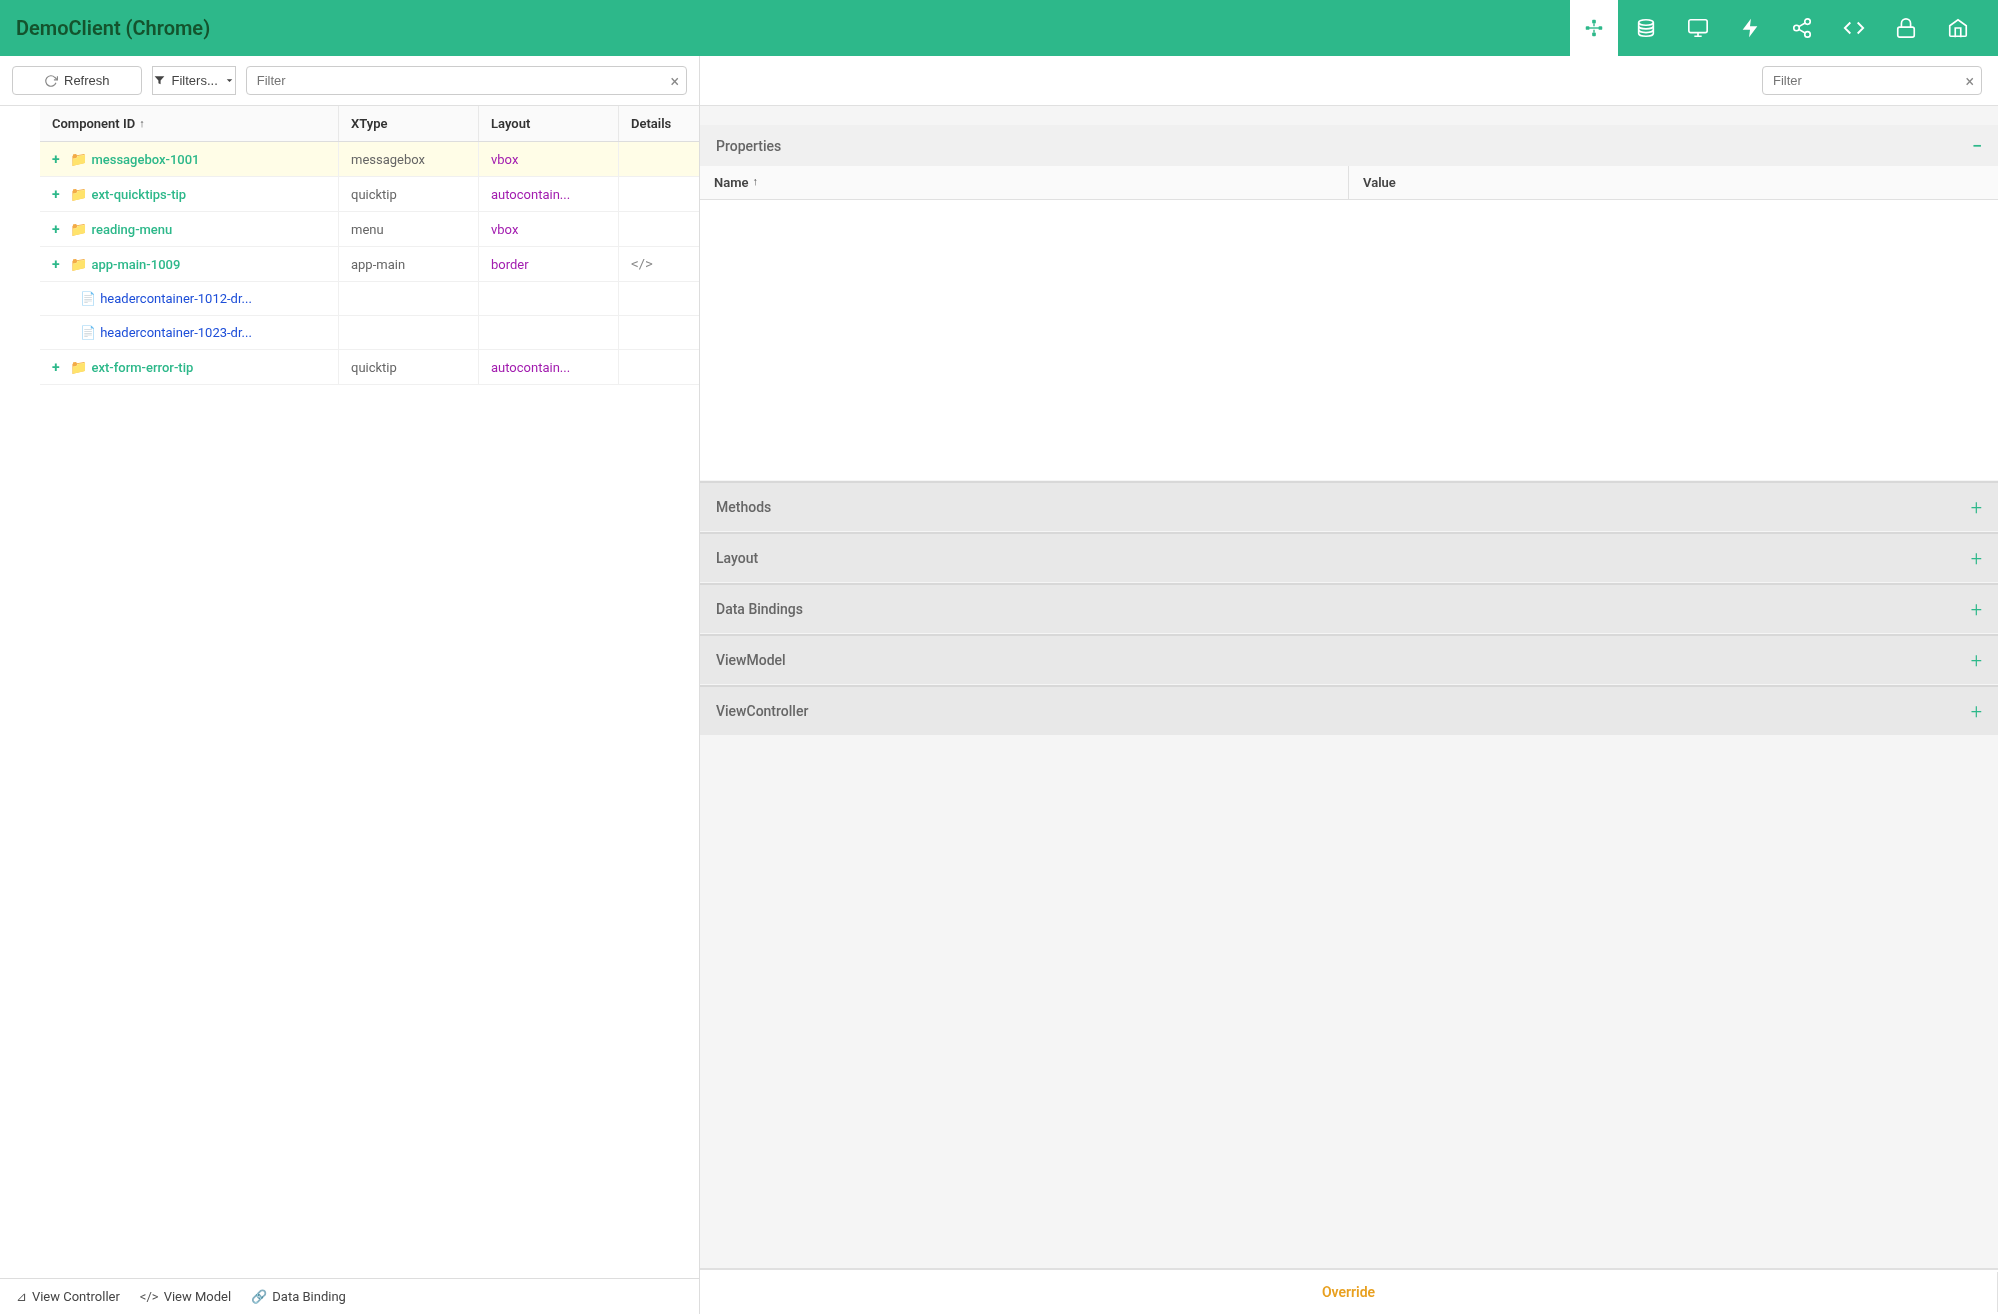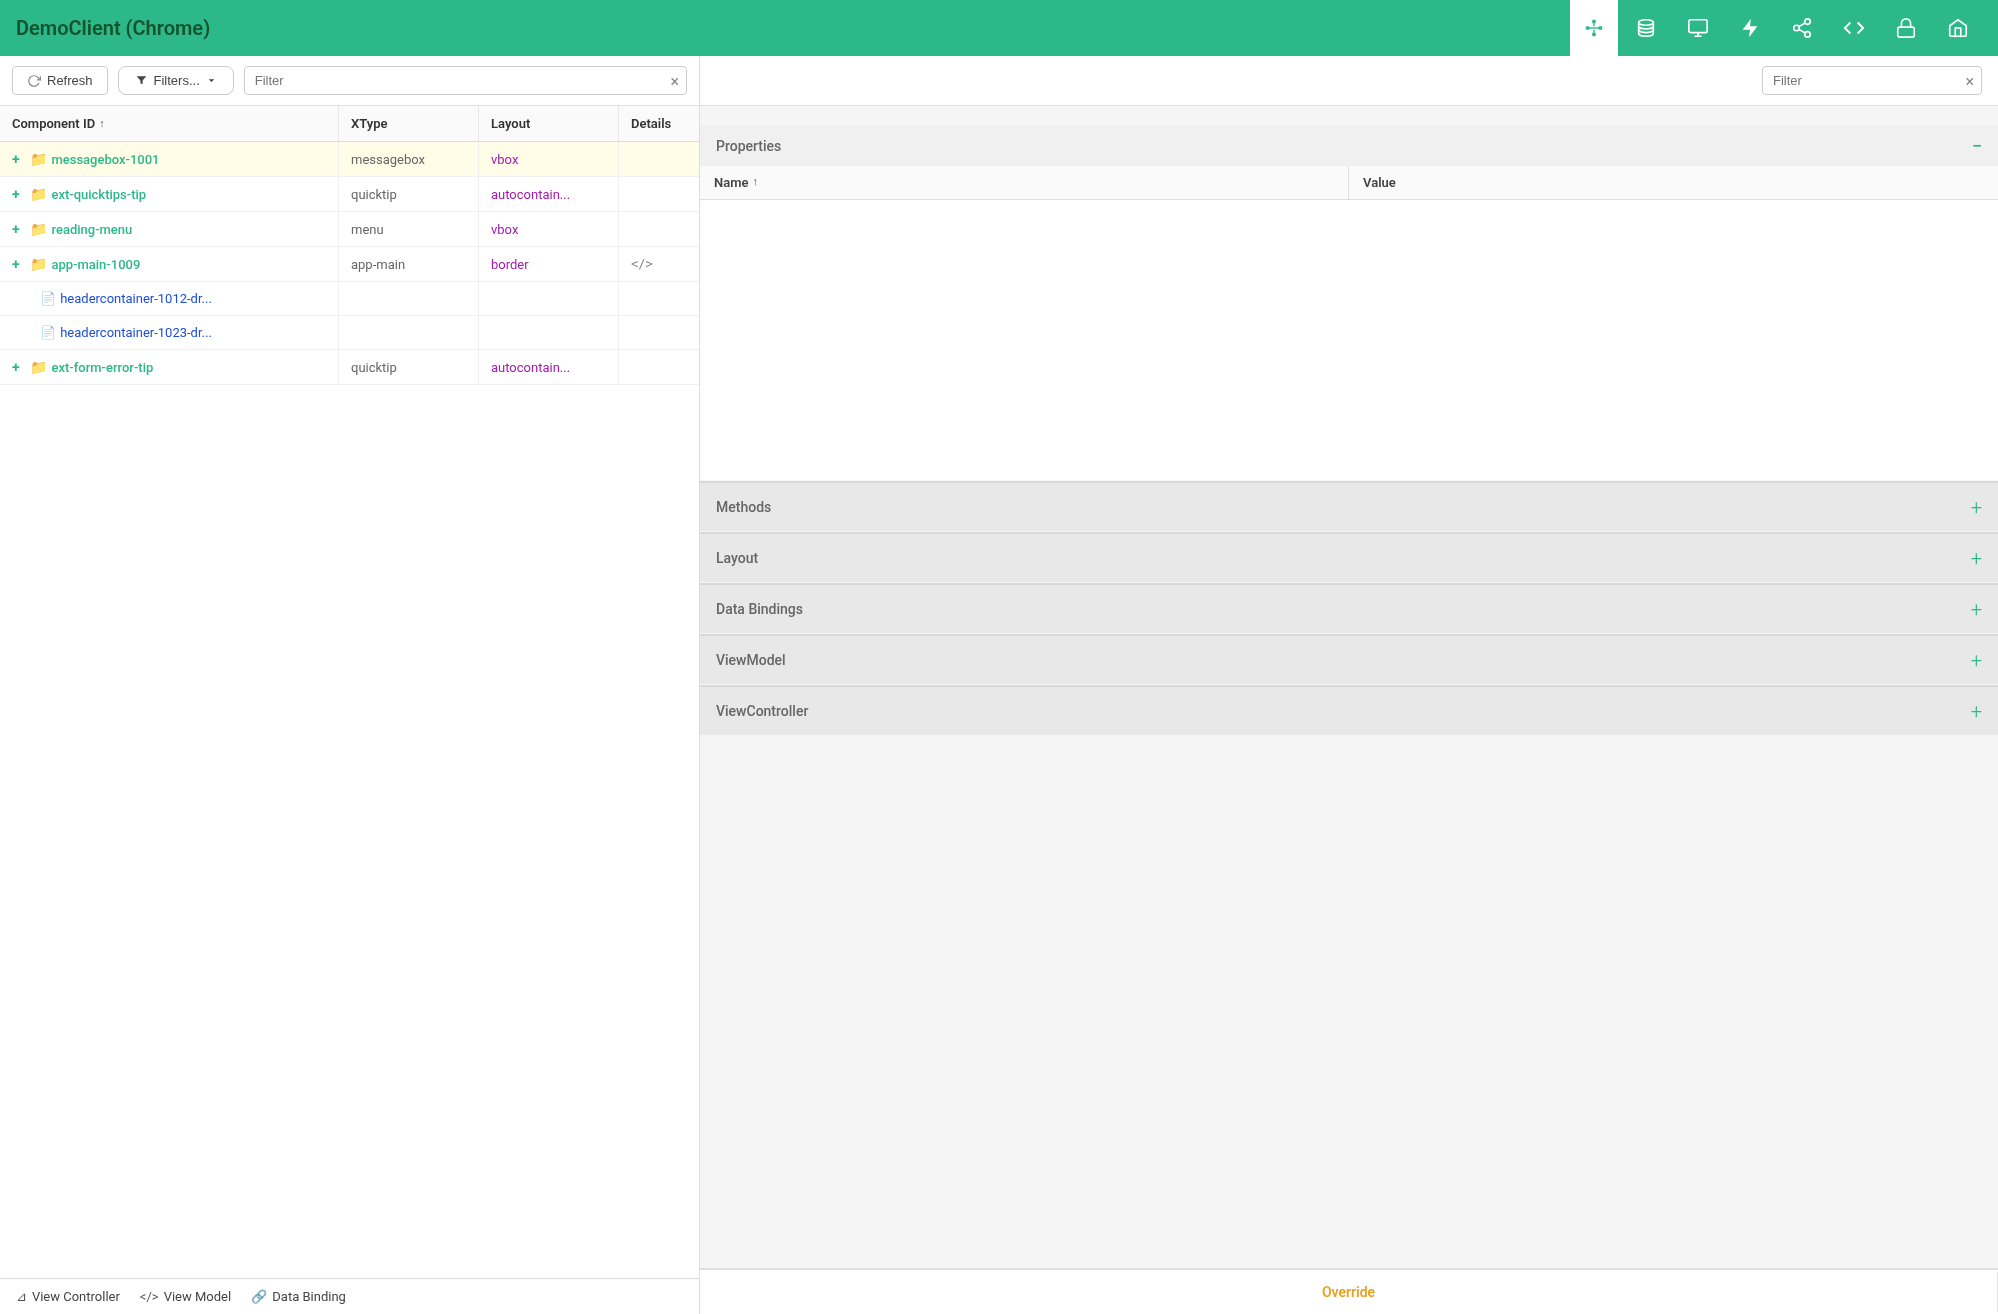"Refresh" .refresh-btn { padding: 6px 14px -> 6px 31px }
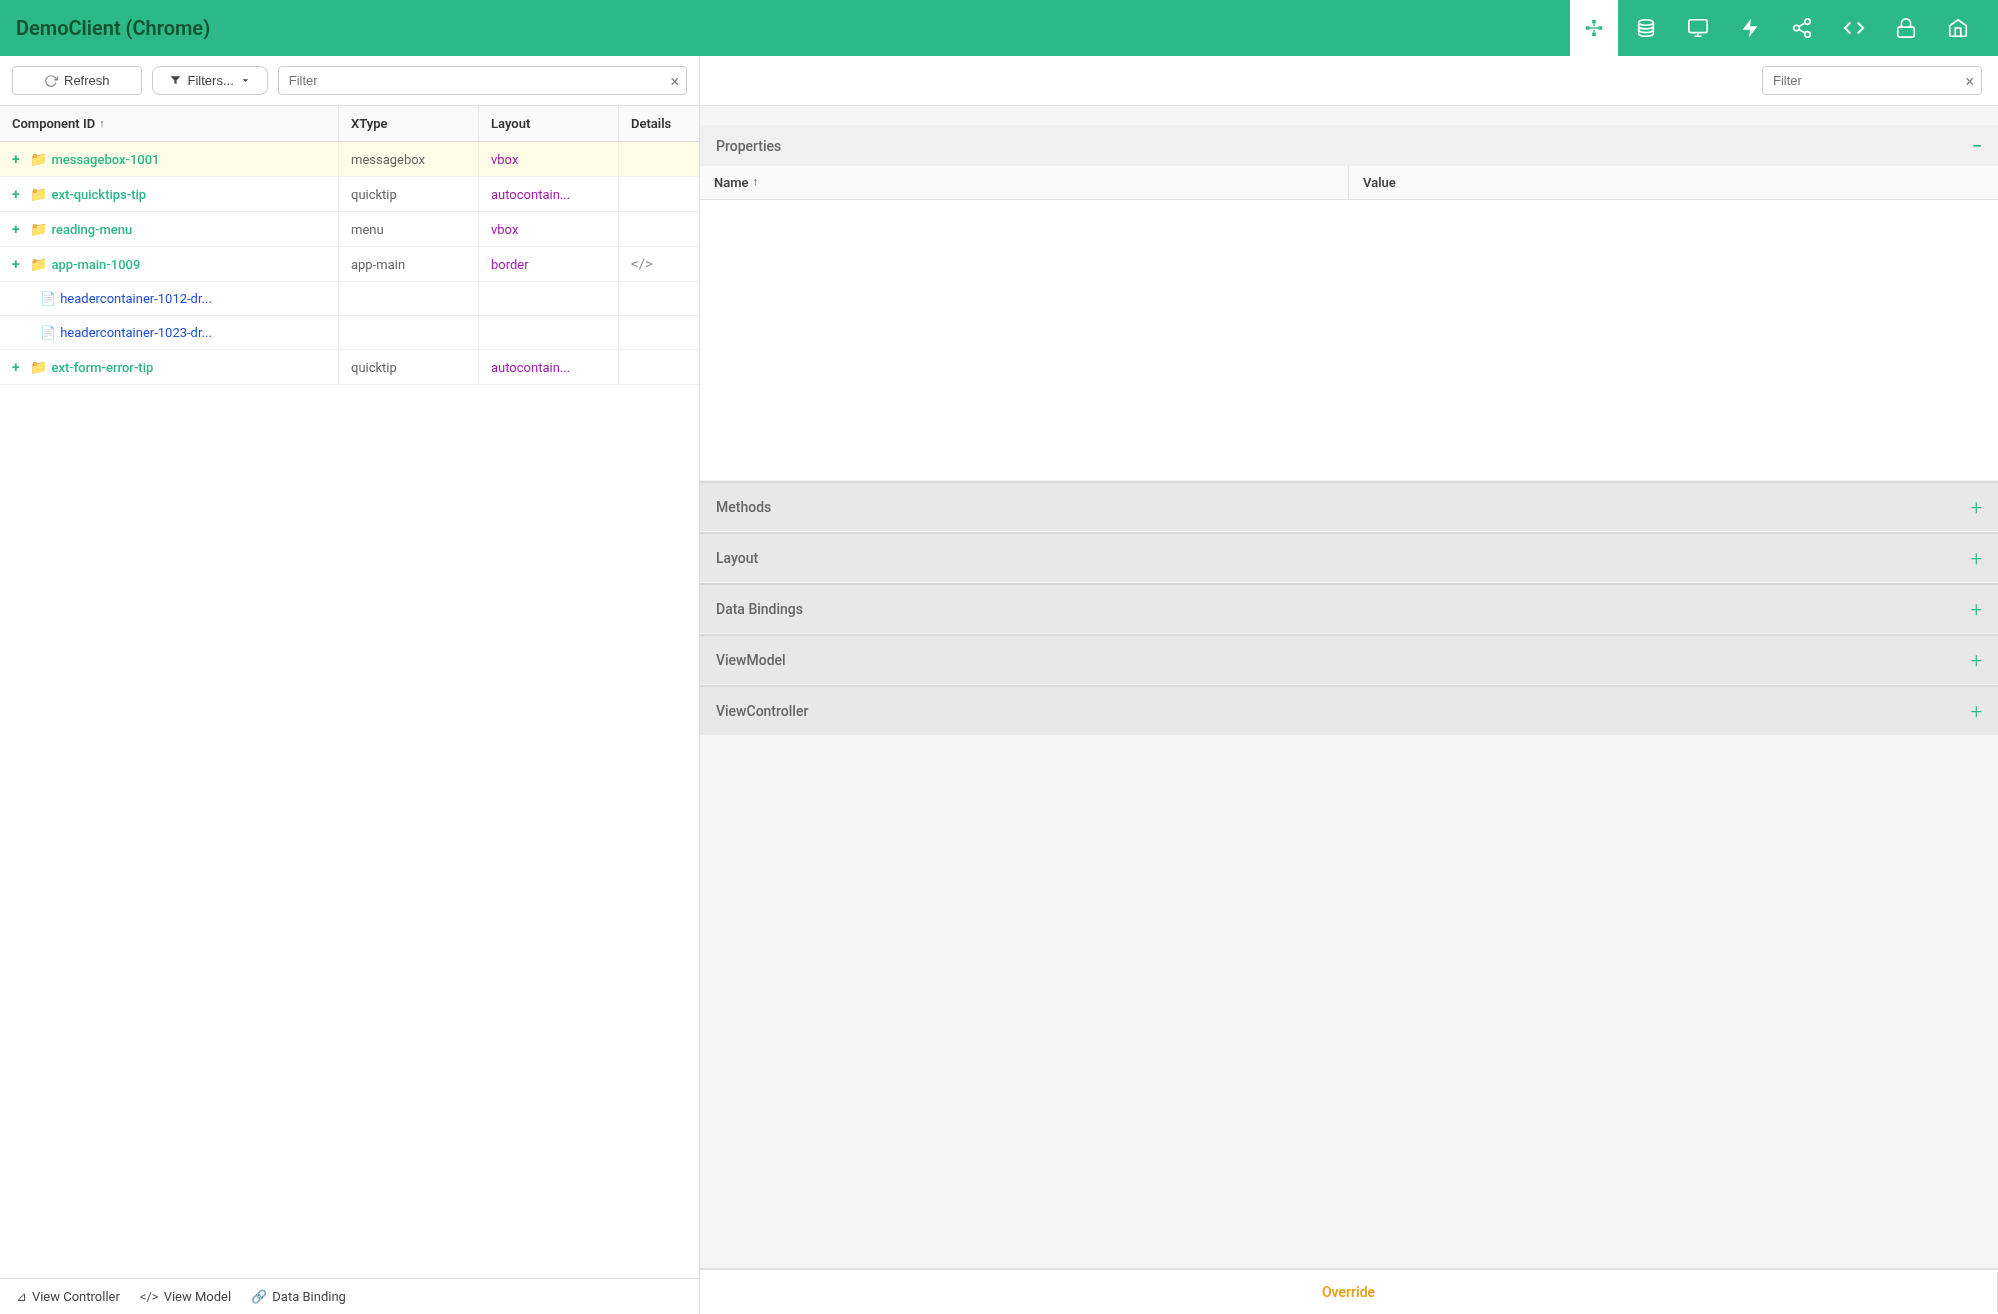"Filters..." .filters-btn { border-radius: 8px -> 0; padding: 6px 16px -> 6px 0 }
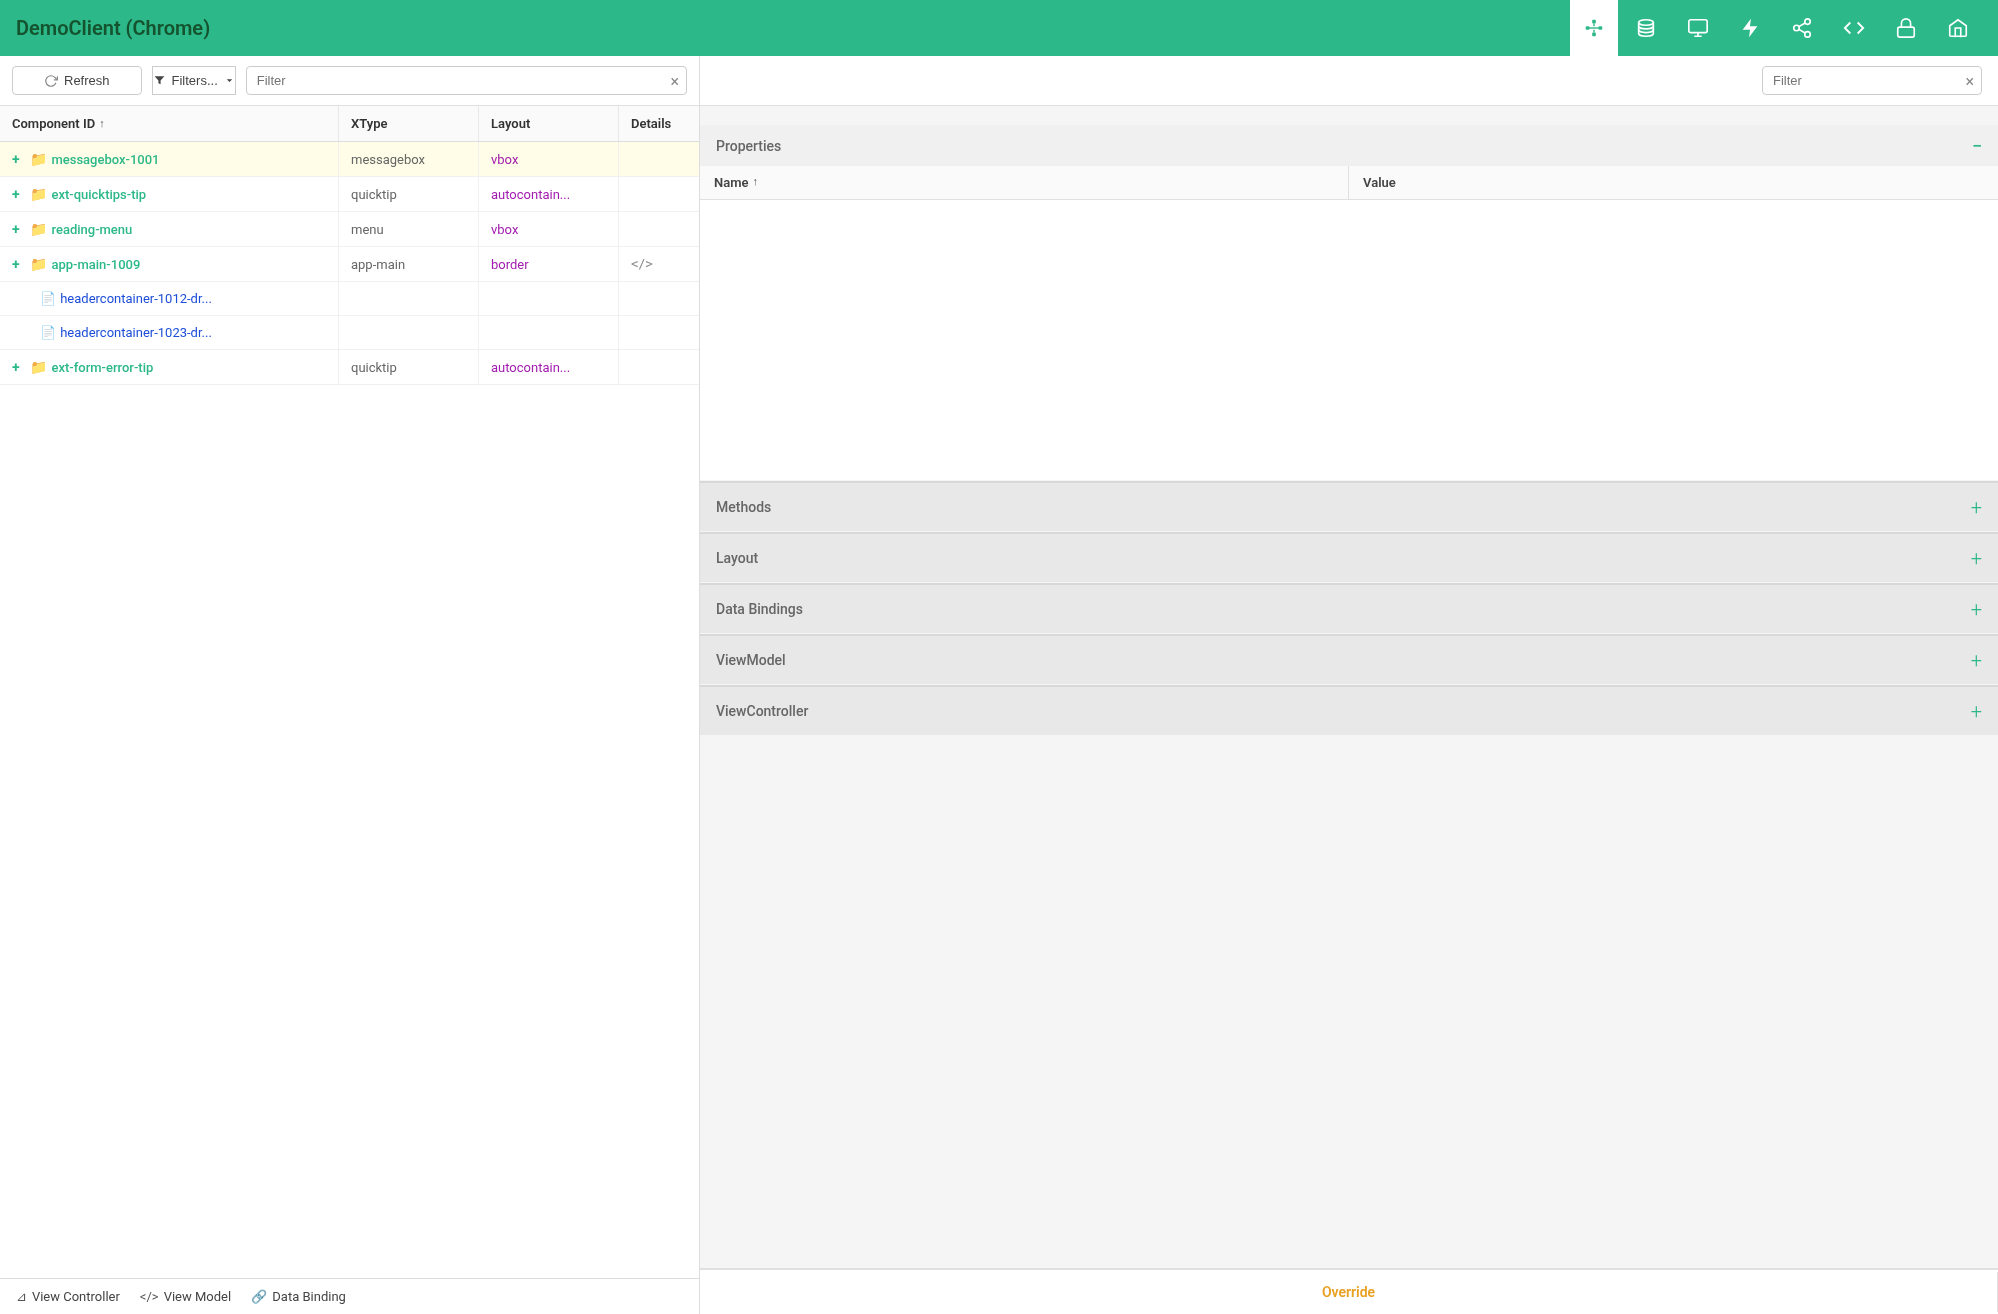"Component ID" .tree-table { padding-left: none -> 40px }
